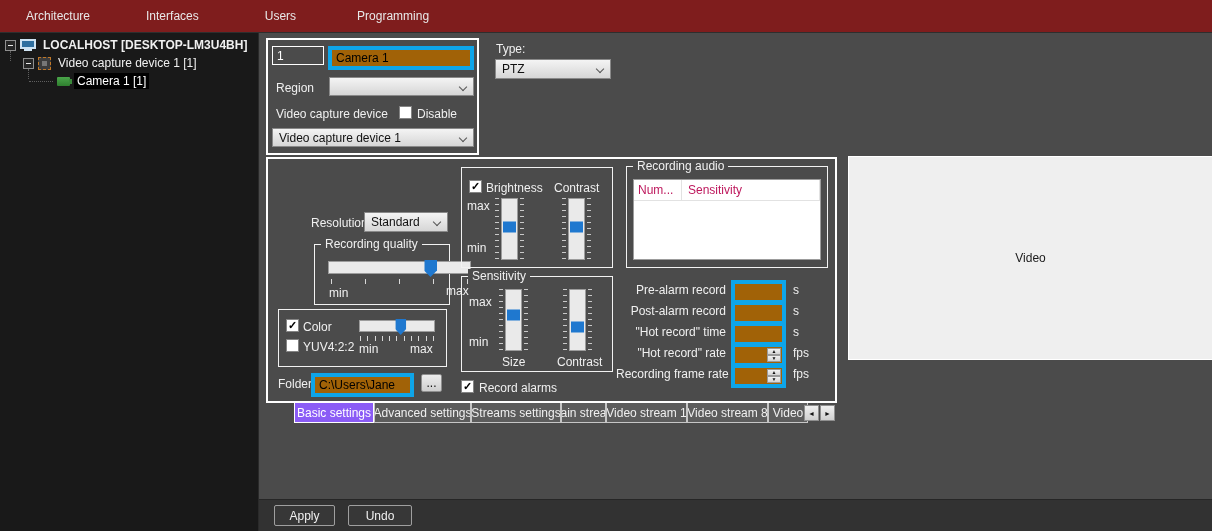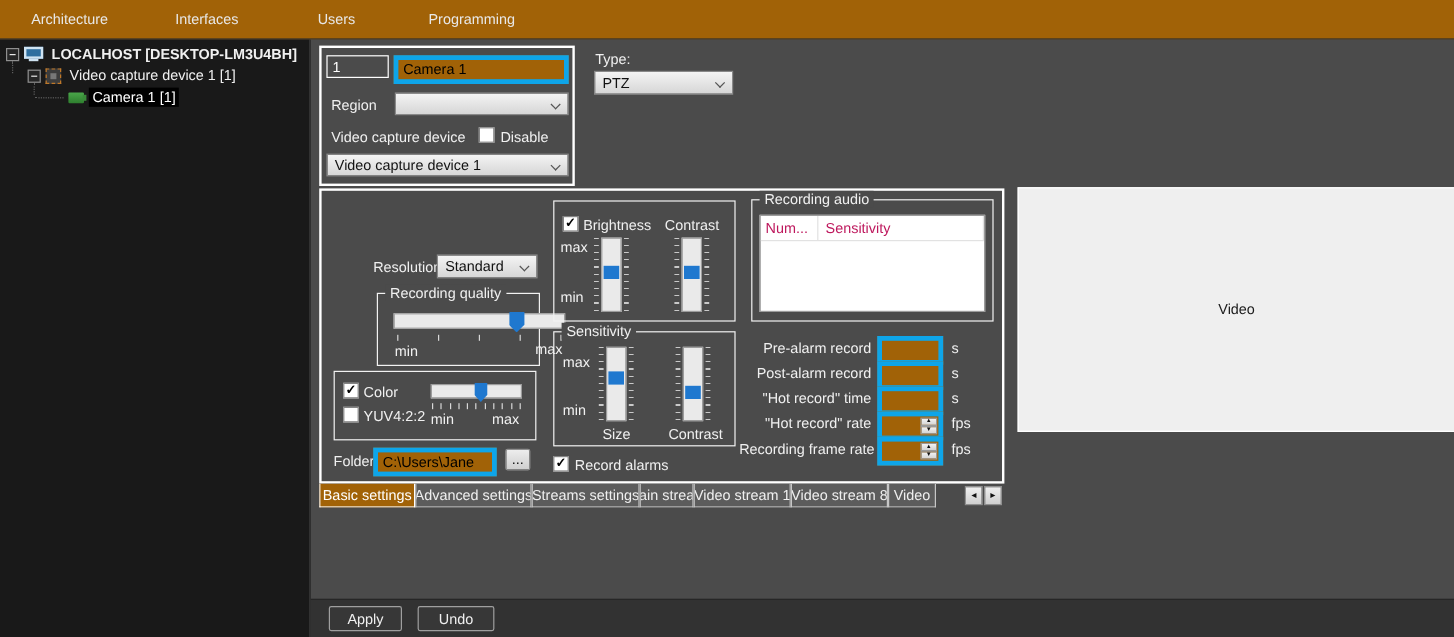"Architecture" .topbar { background: #a16207 -> #7f1d1d }
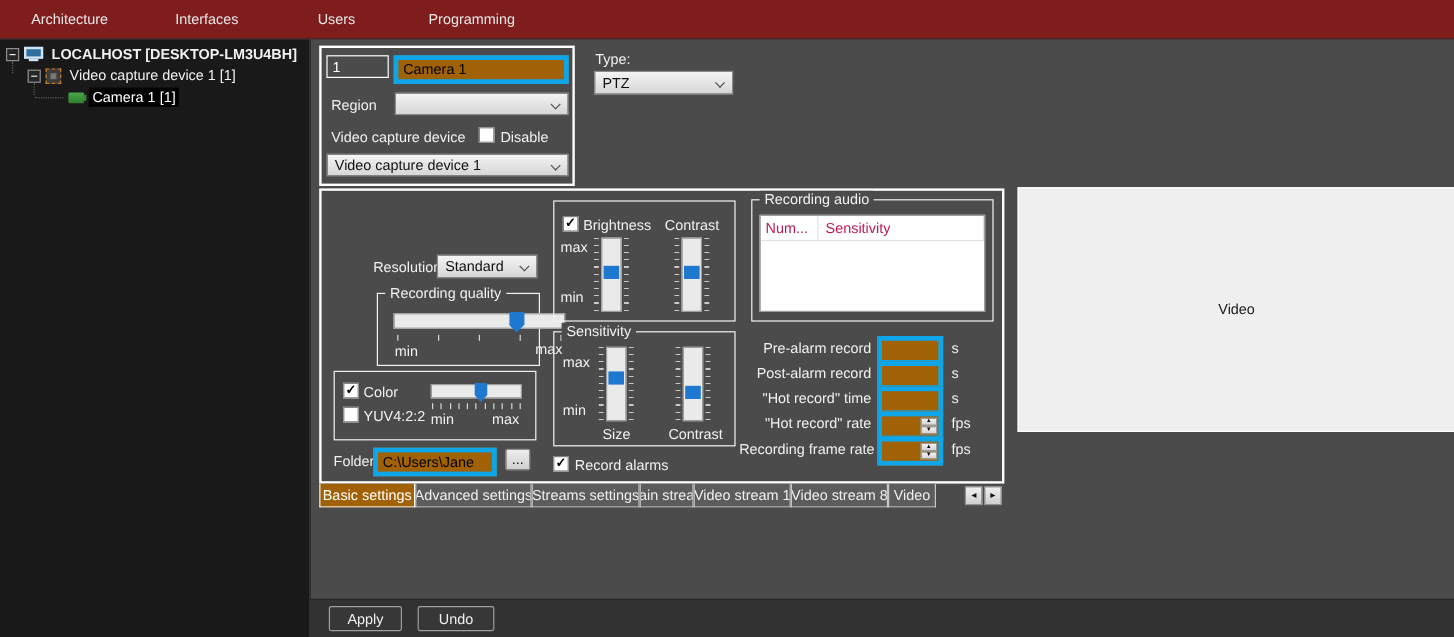"Basic settings" .stab.active { background: #a16207 -> #8b5cf6; margin-left: none -> 28px }
